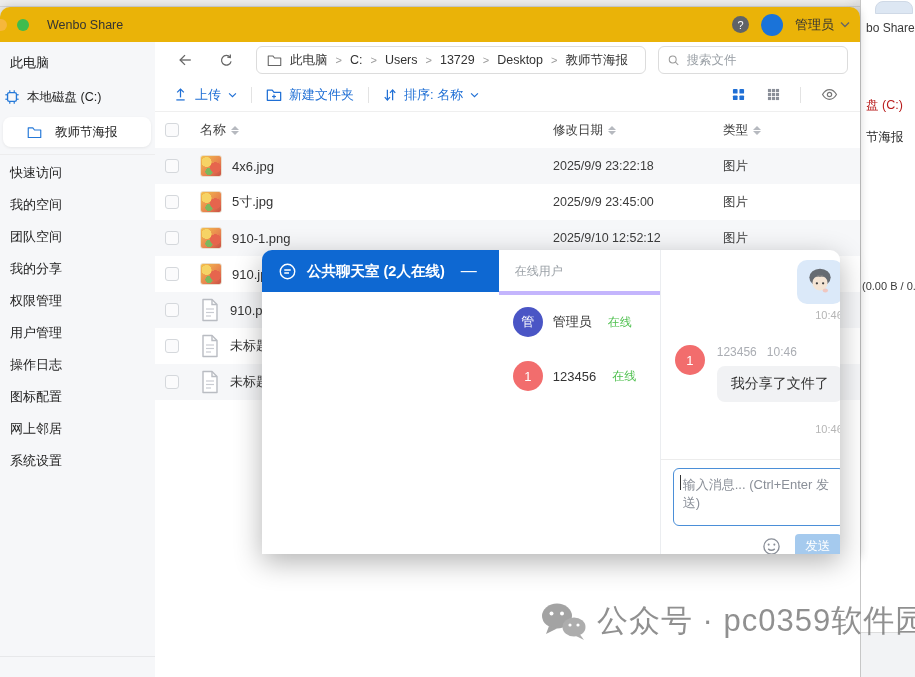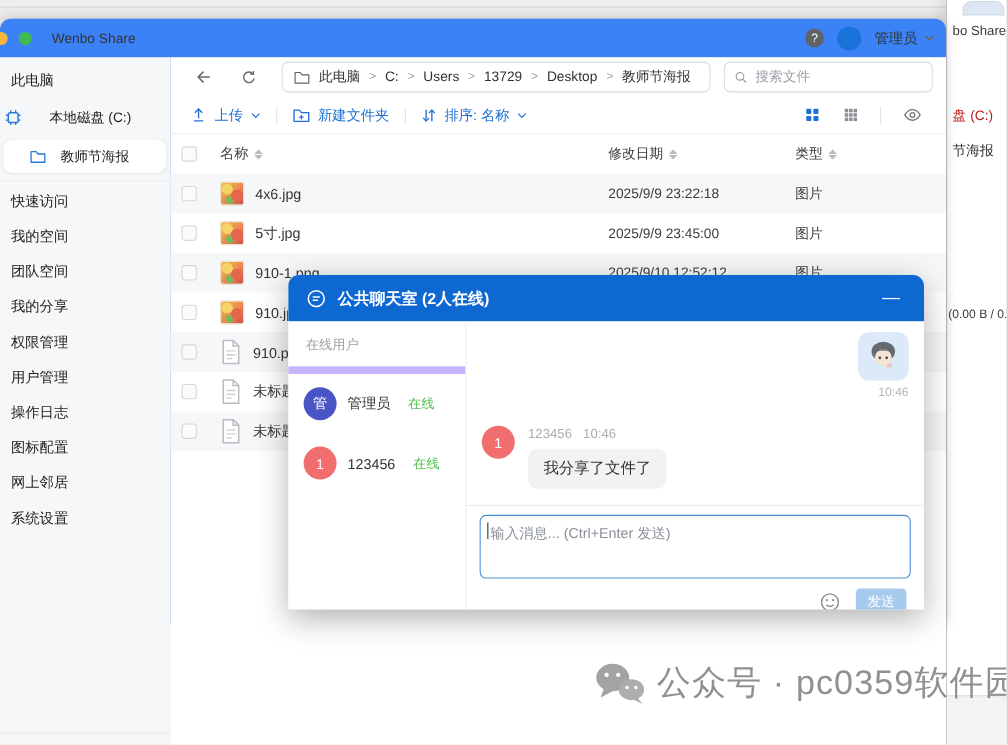"Wenbo Share" .main-window { background: #3b82f6 -> #eab308; top: 17px -> 7px }
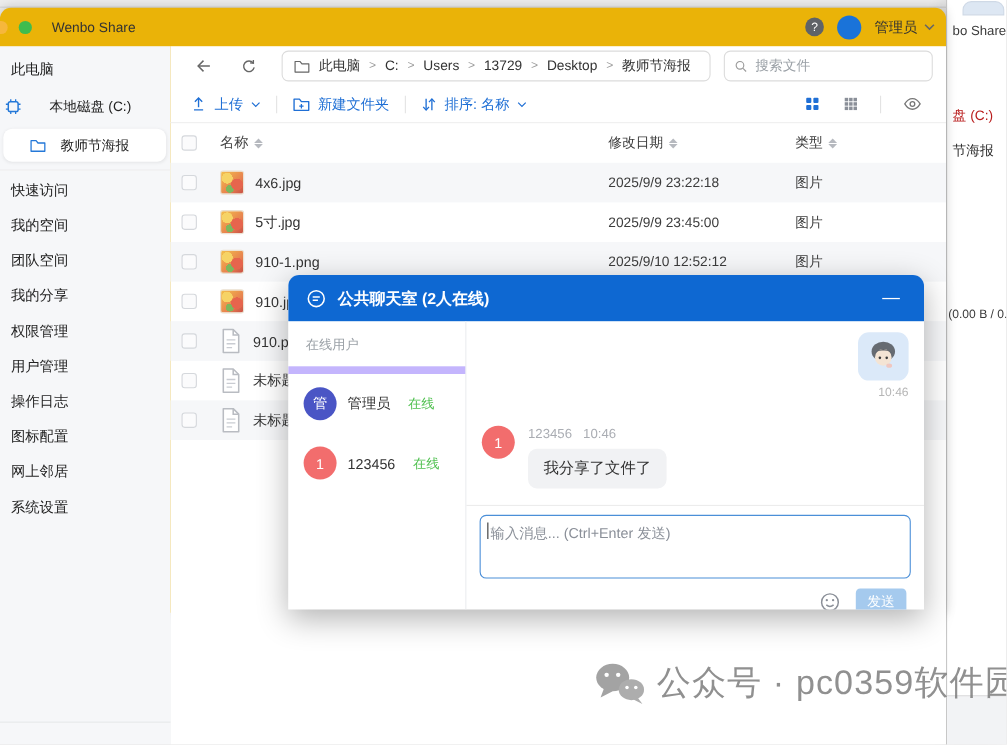"本地磁盘 (C:)" .side-disk { gap: 25px -> 7px }
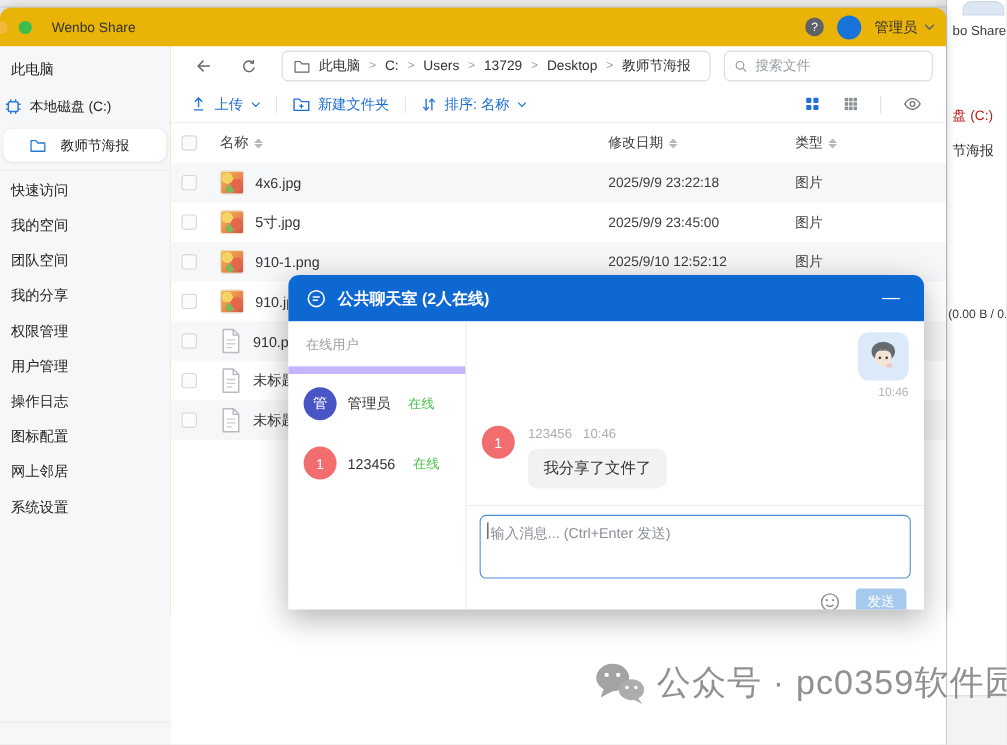"公共聊天室 (2人在线)" .chat { flex-direction: column -> row }
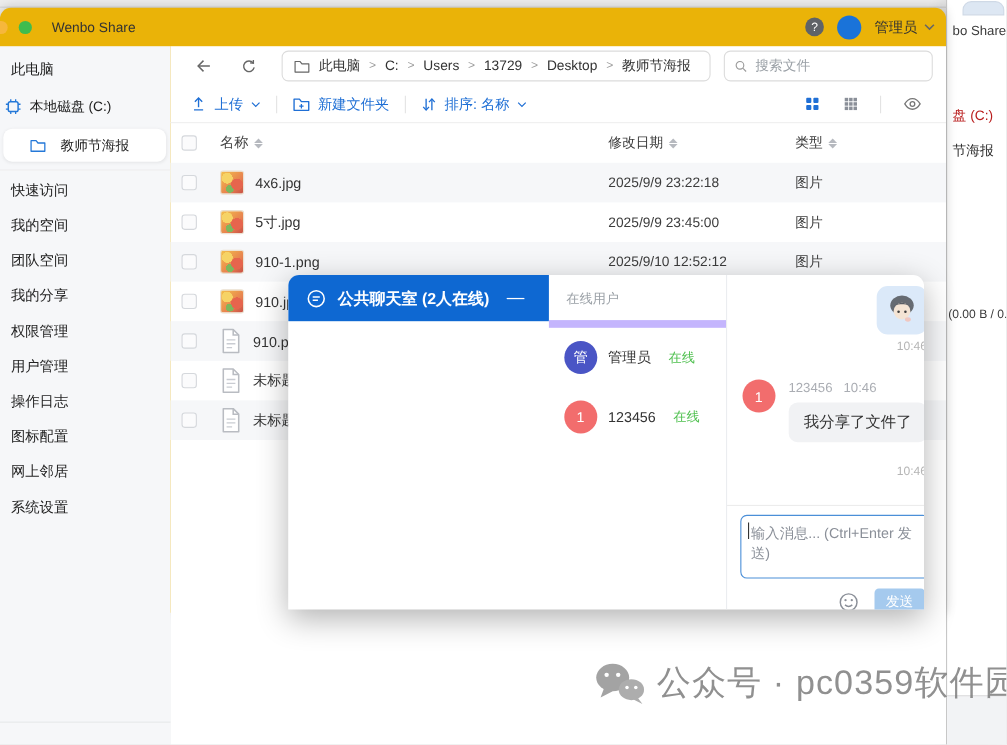"在线用户" .online-label { border-bottom: 7px solid #c4b5fd -> 4px solid #c4b5fd }
